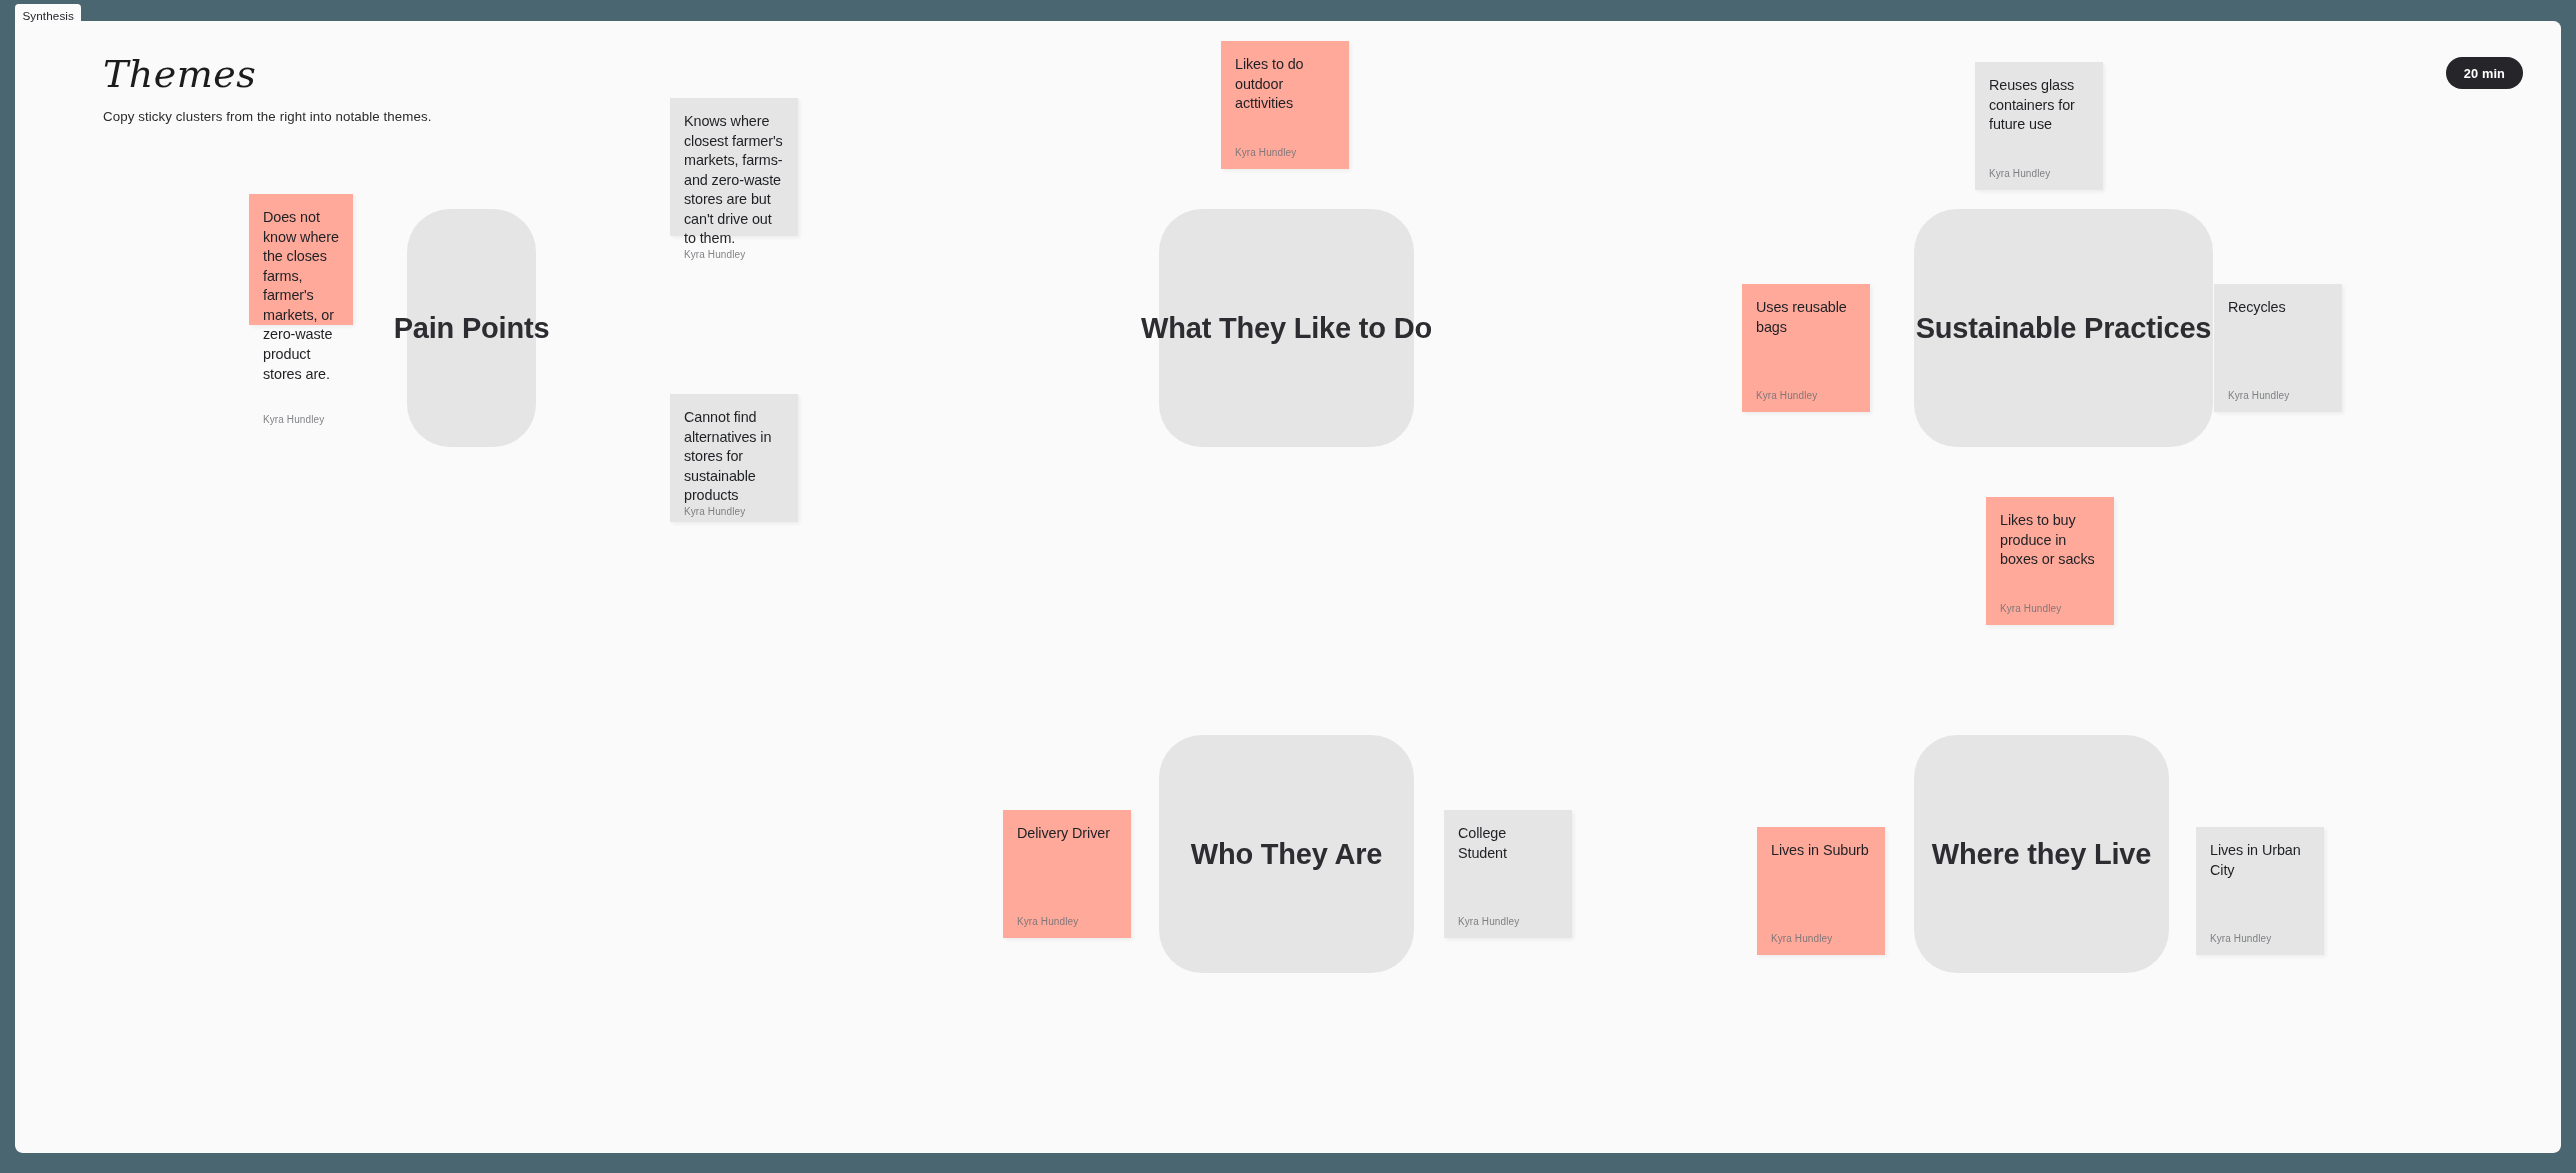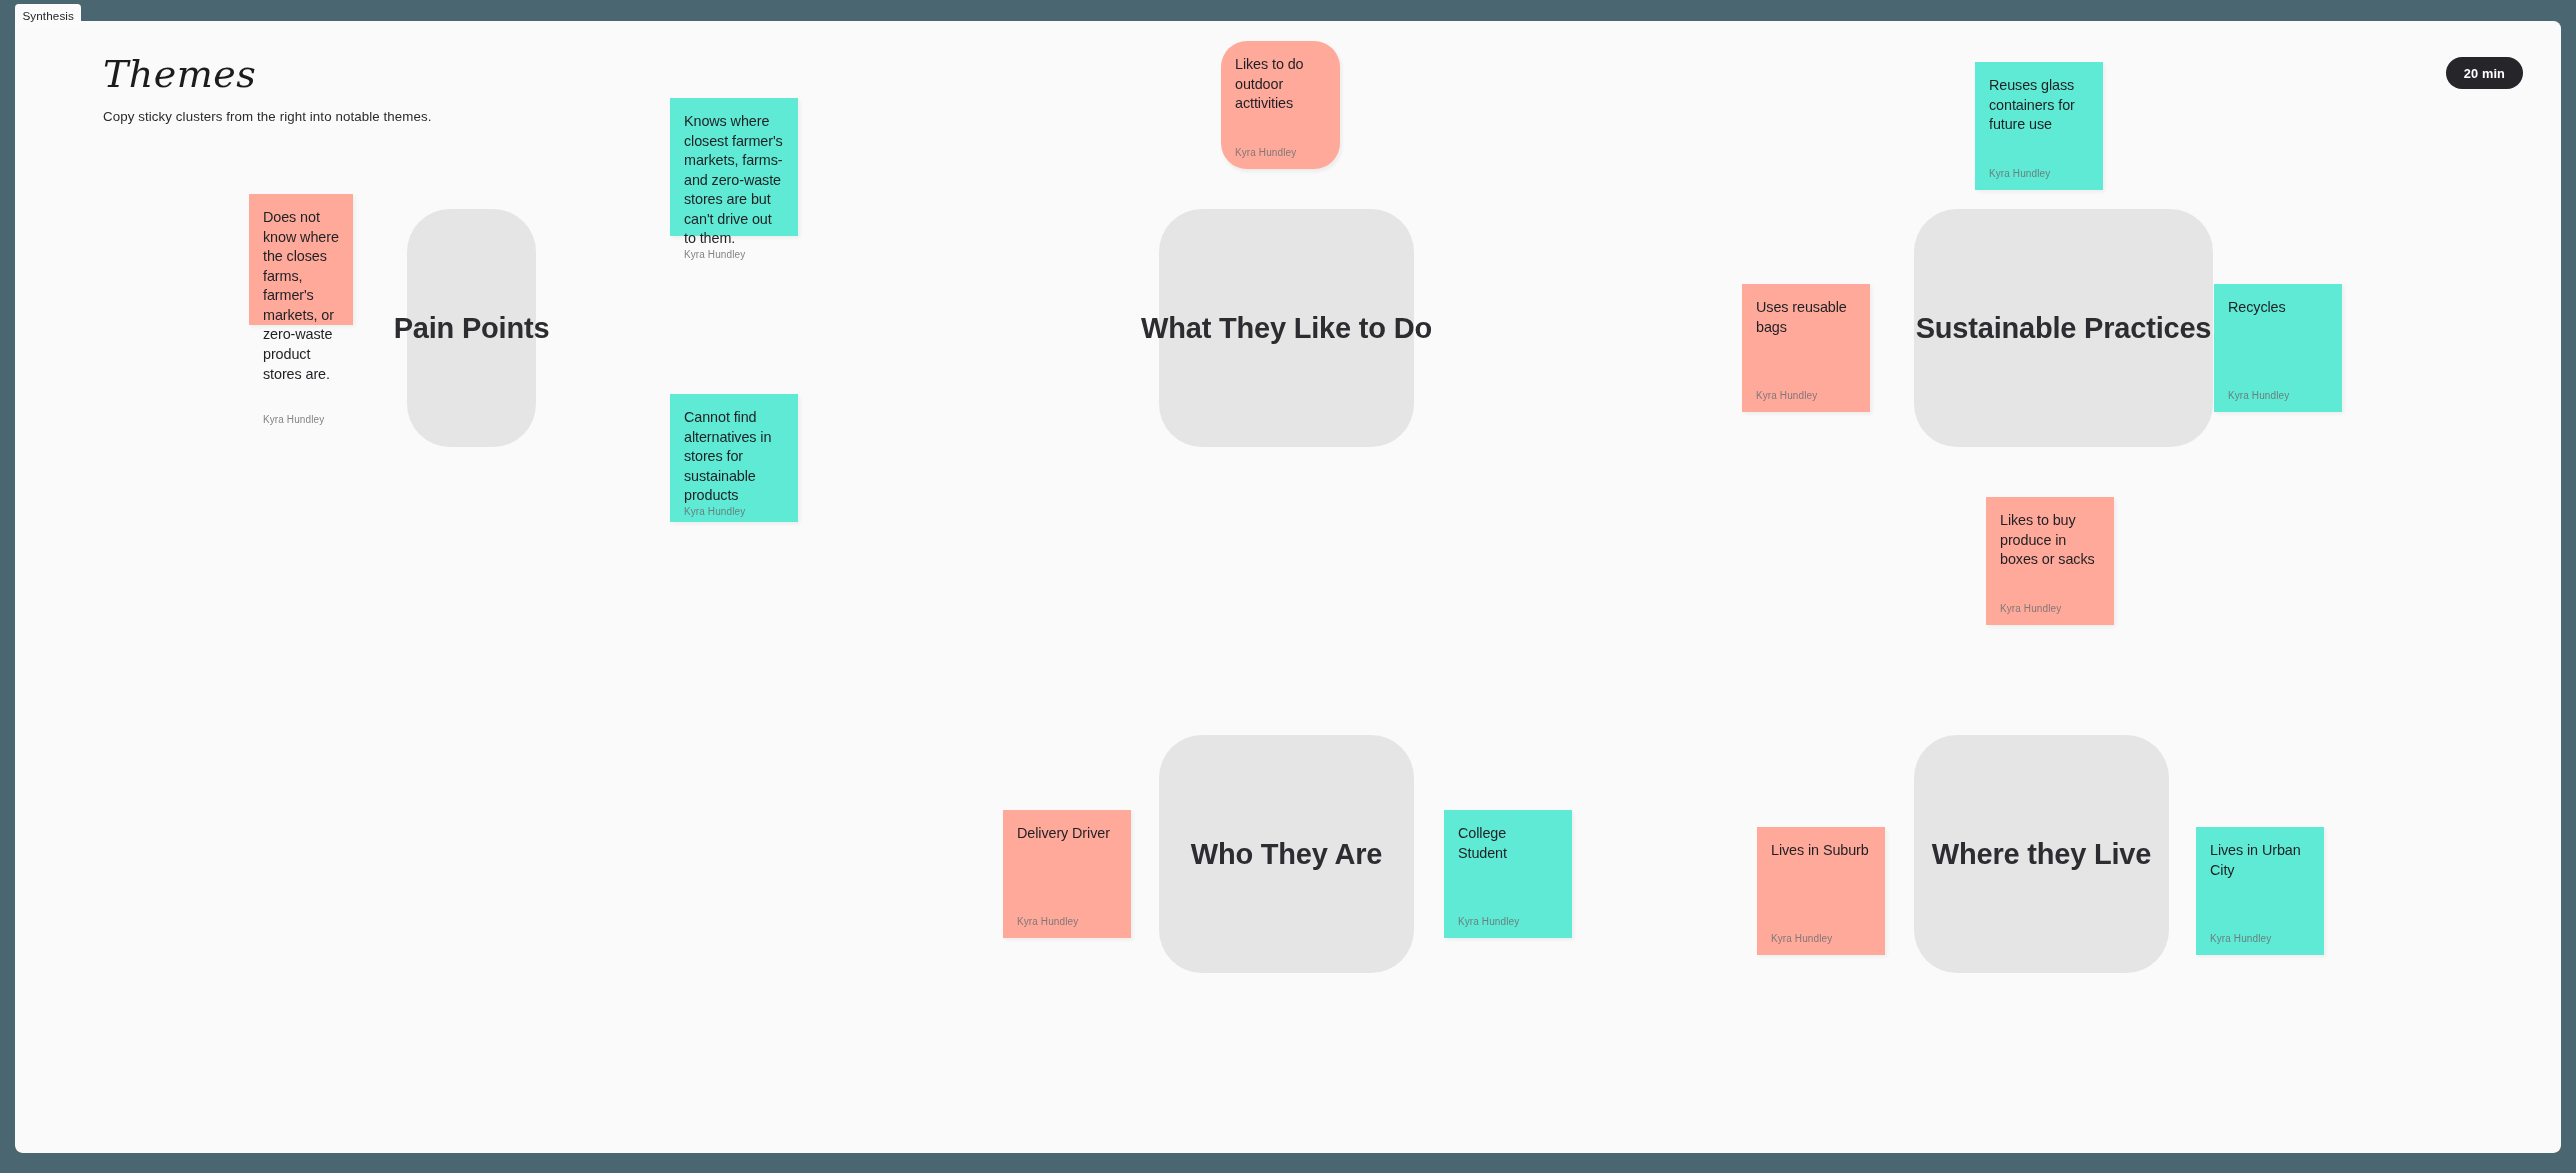"Likes to do outdoor acttivities" div.sticky { border-radius: 26px -> none; width: 119px -> 128px }
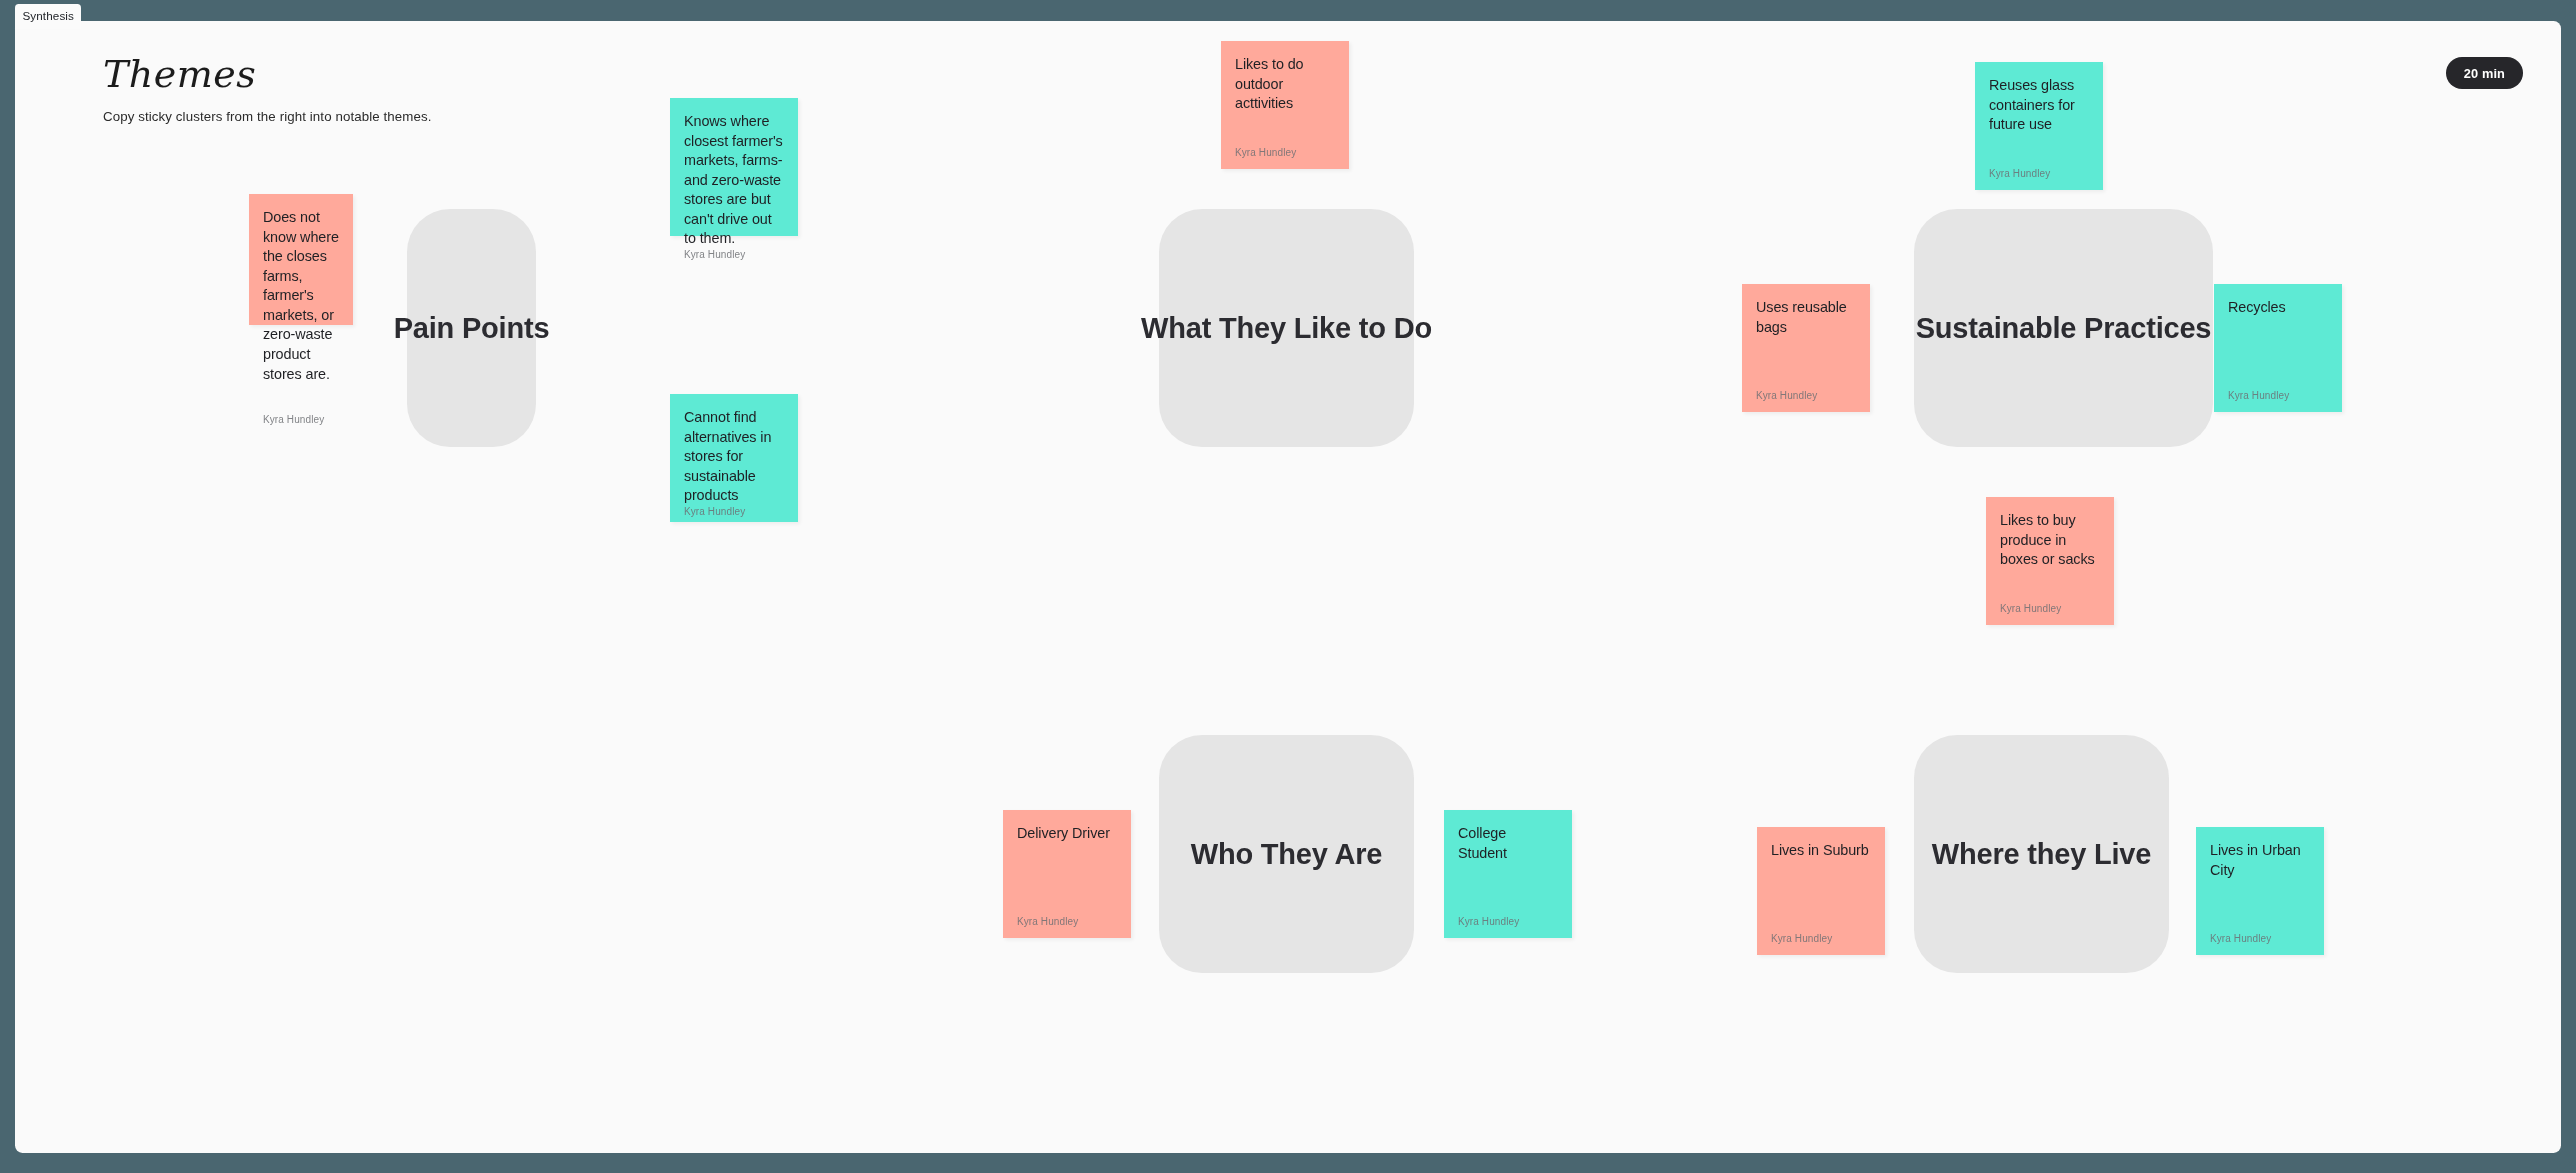"Reuses glass containers for future" .sticky.blue { background: #5eead4 -> #e5e5e5 }
